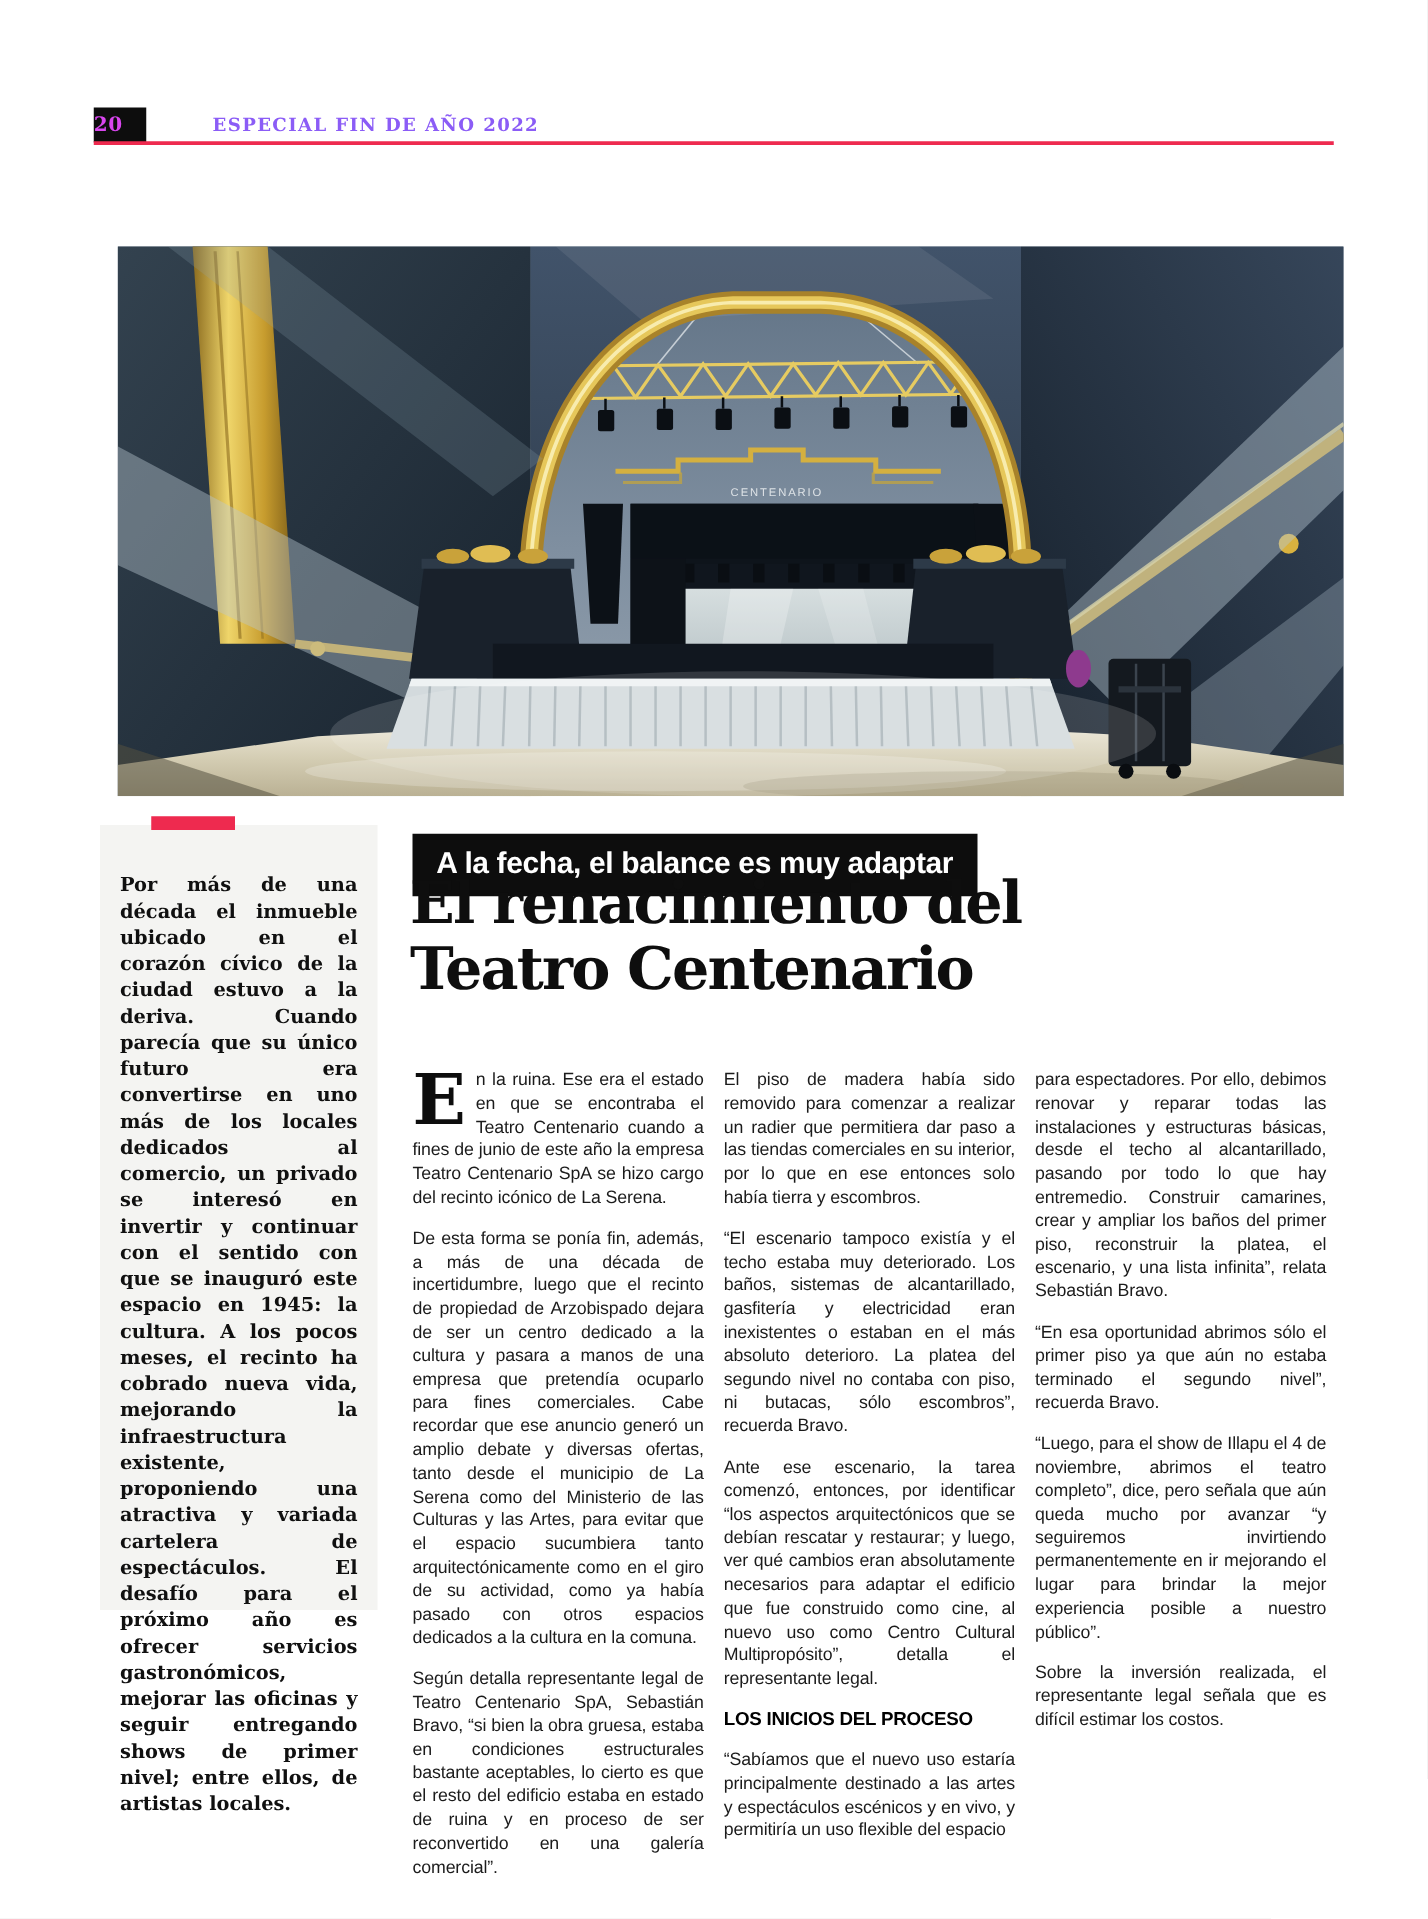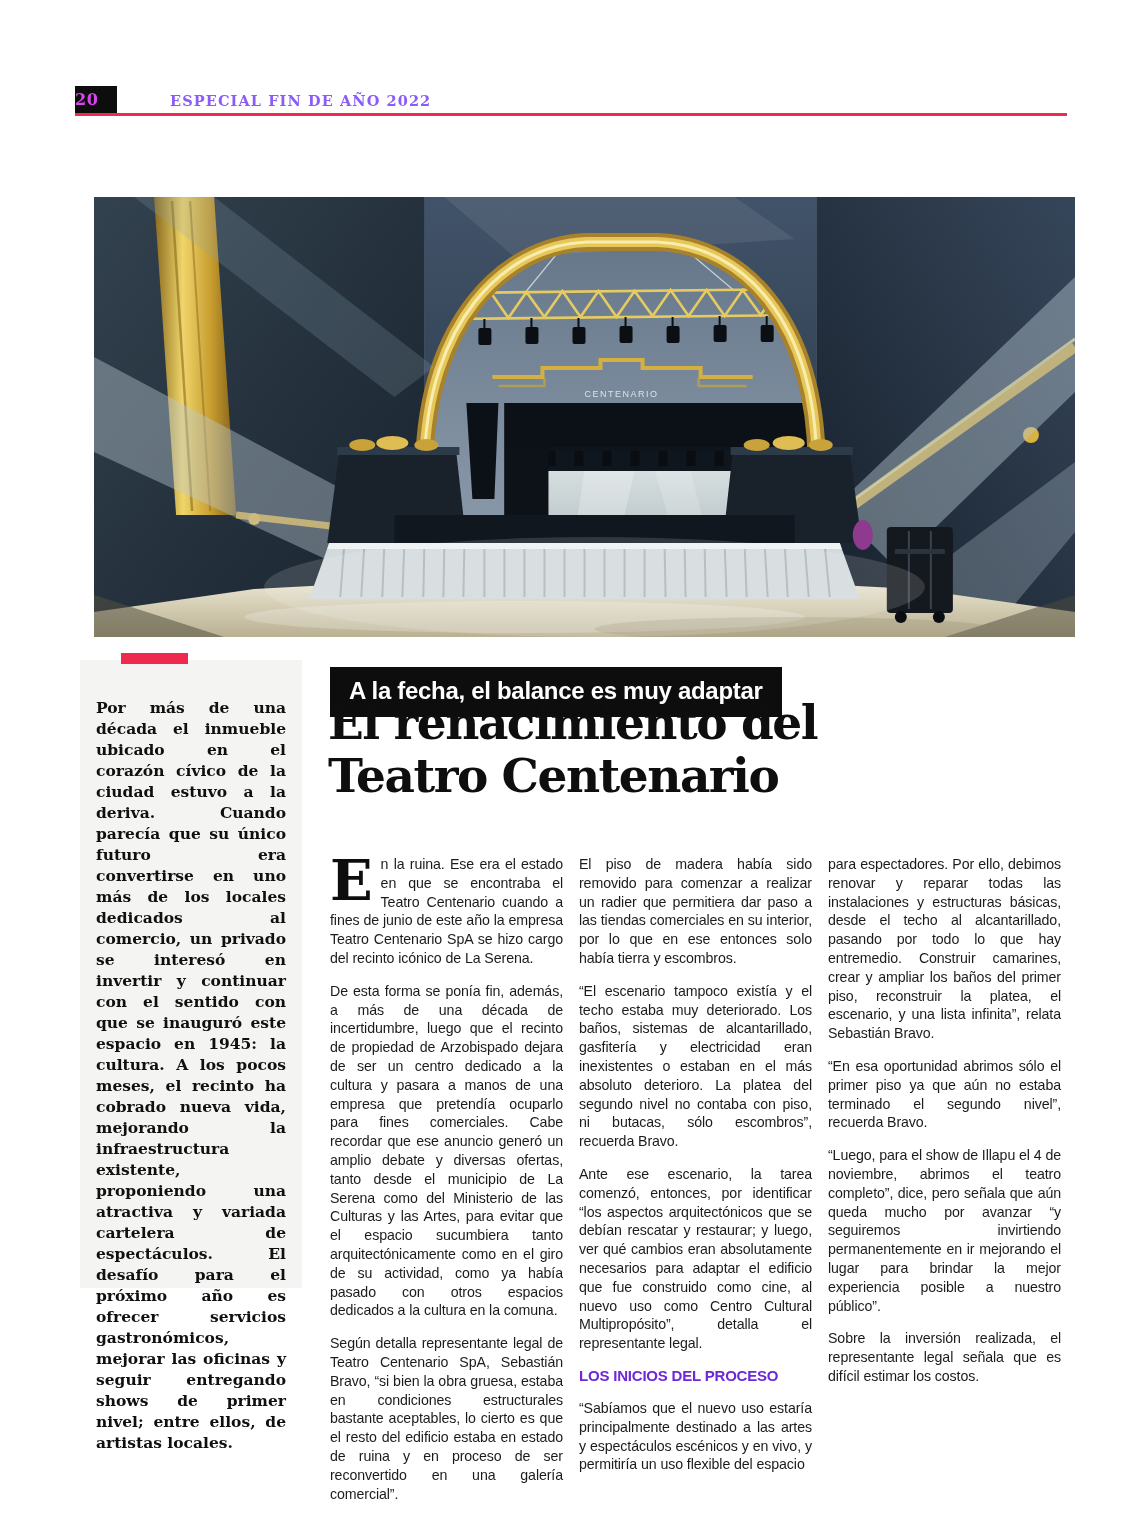"LOS INICIOS DEL PROCESO" .subhead { color: #6d28d9 -> #000000 }
